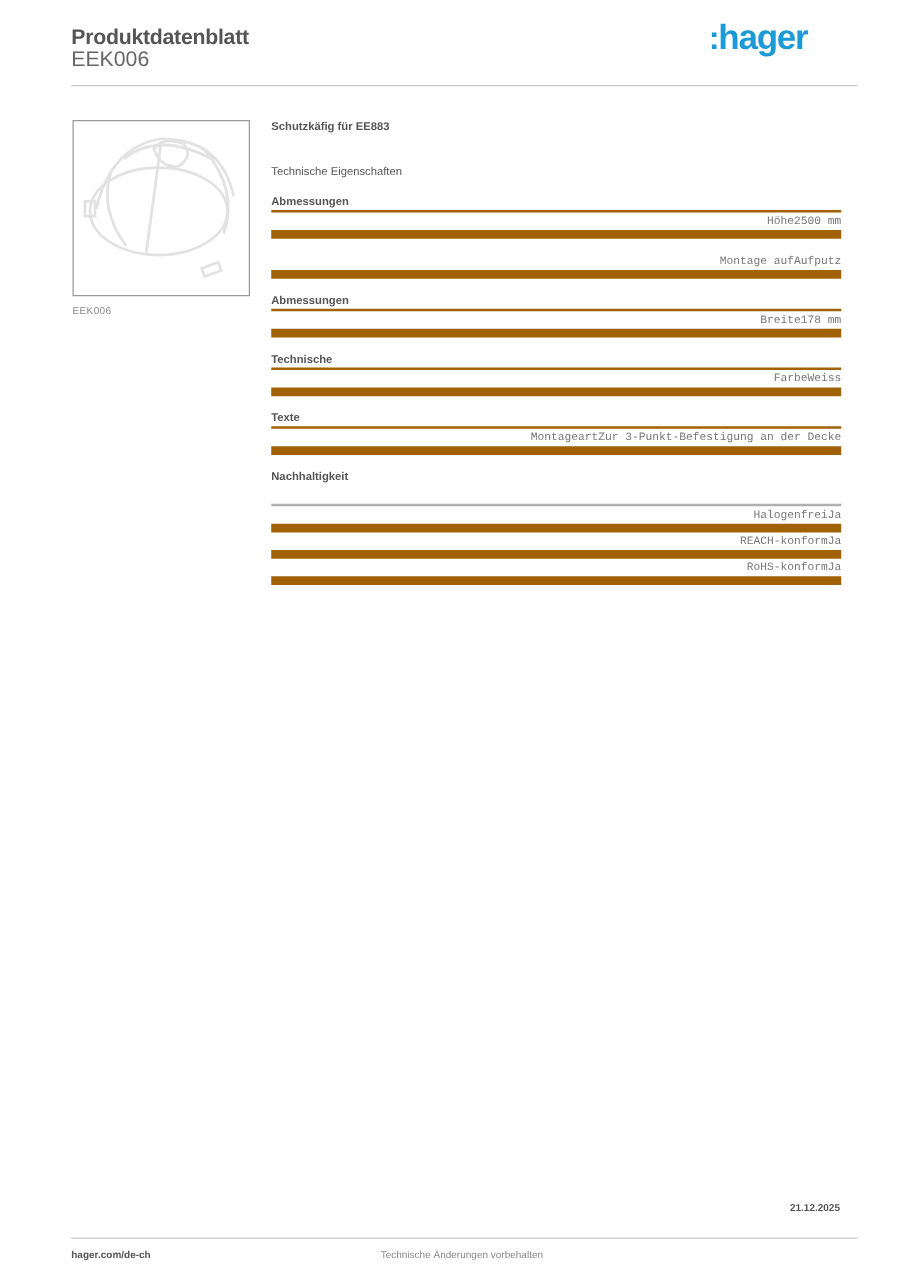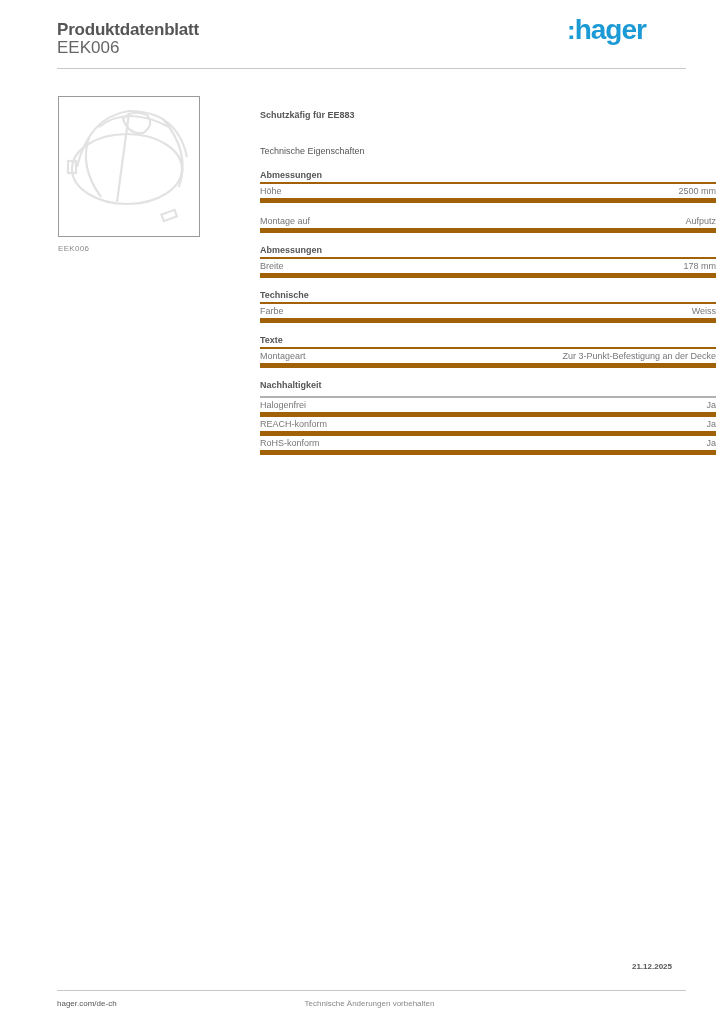"Schutzkäfig für EE883" .spec { margin-left: 43px -> none; top: 108px -> 94px }
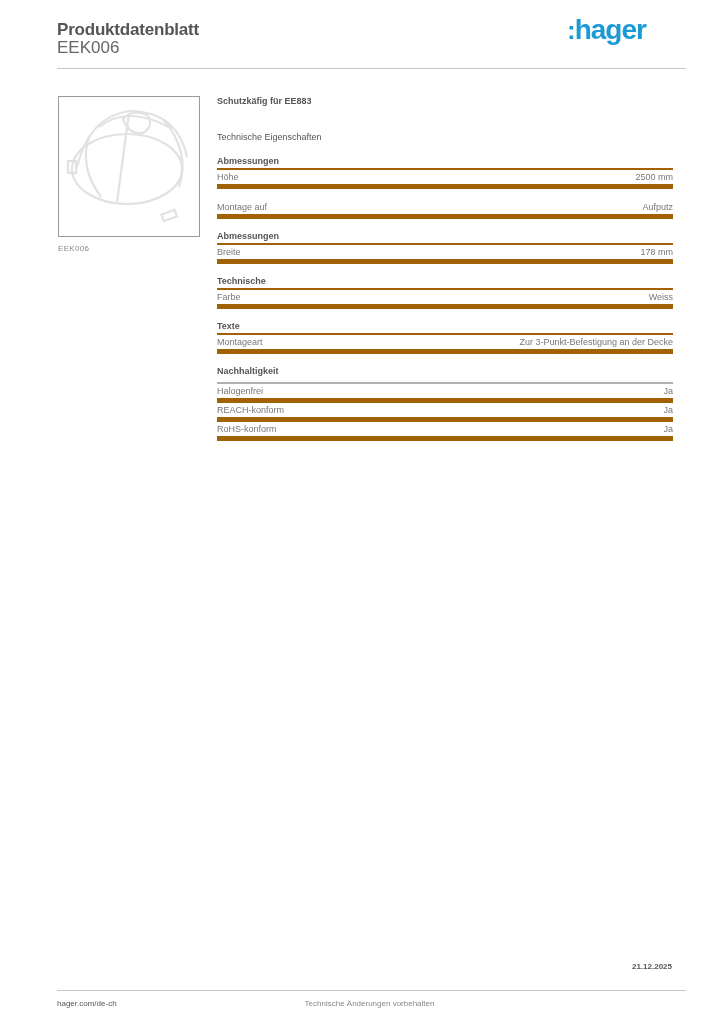"Höhe" .row { border-bottom: 5px solid #a16207 -> 7px solid #a16207; font-family: none -> Liberation Mono, monospace; justify-content: space-between -> flex-end }
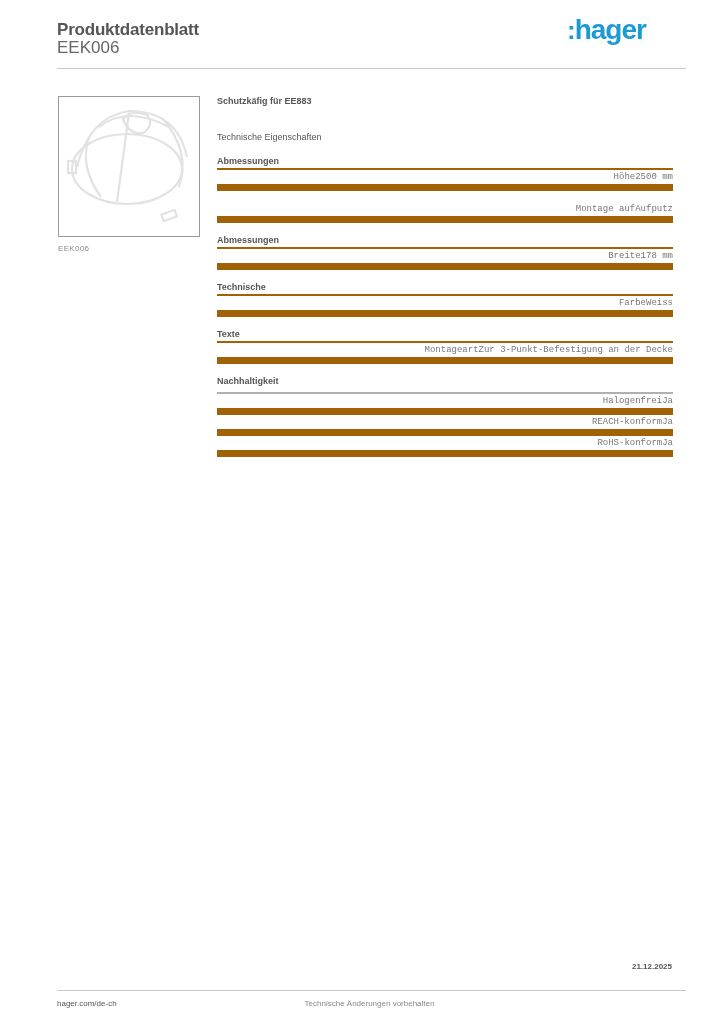"Nachhaltigkeit" .group-title.gap { padding-bottom: 4px -> 15px }
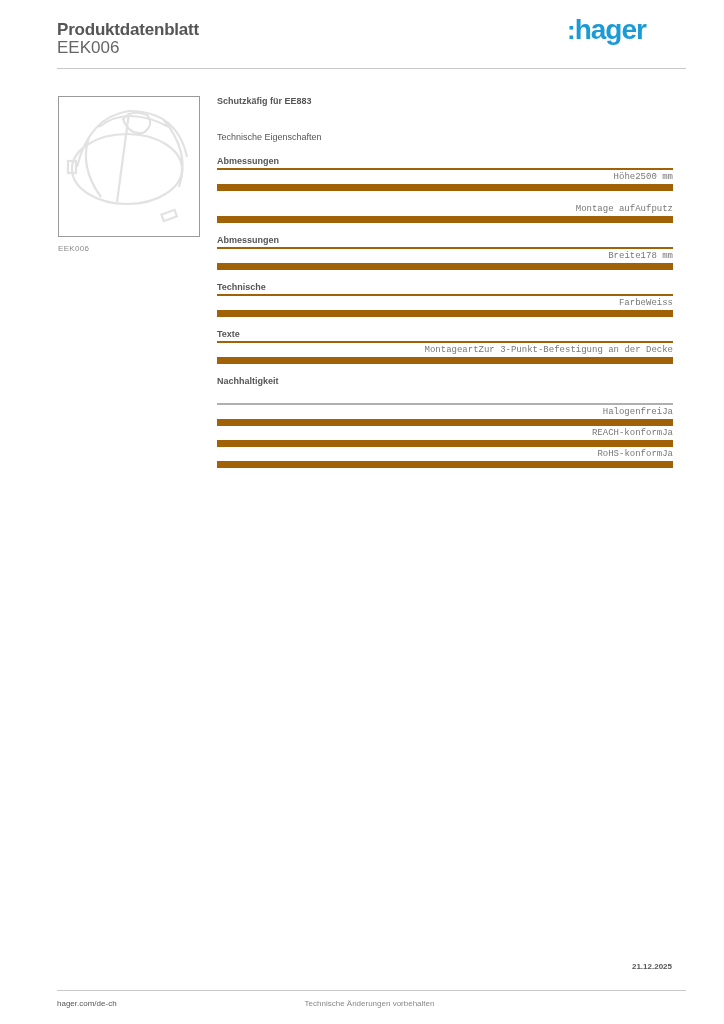"hager.com/de-ch" .footer-left { font-weight: normal -> bold }
